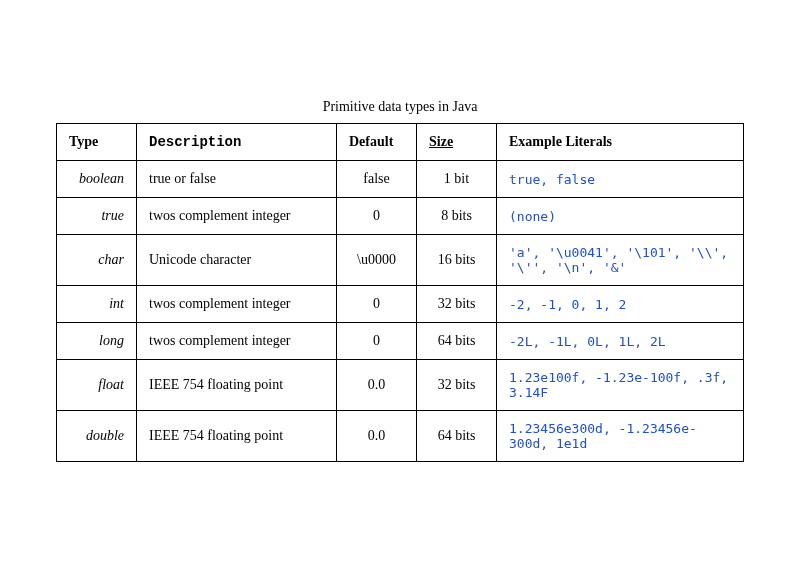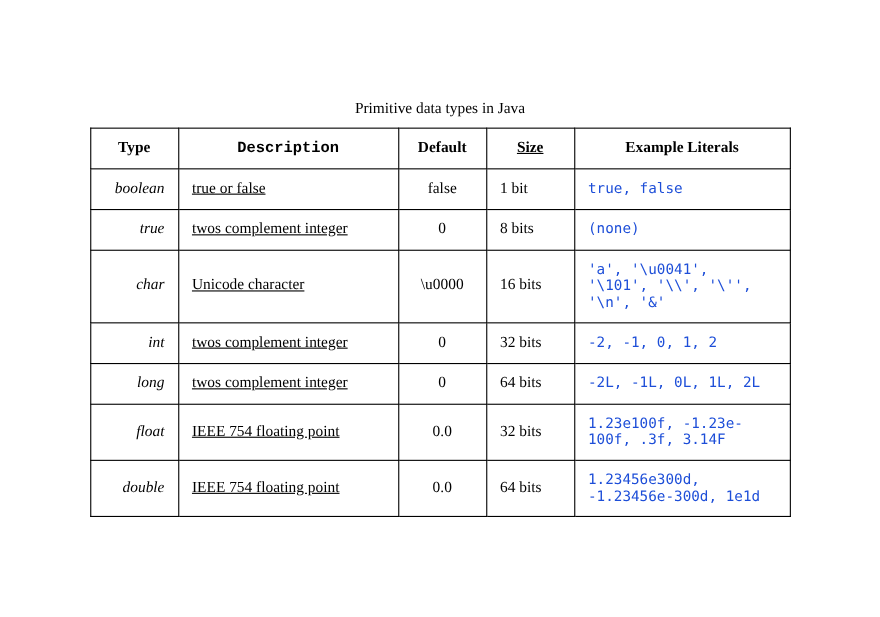"Primitive data types in Java" .container { width: 637px -> 688px }
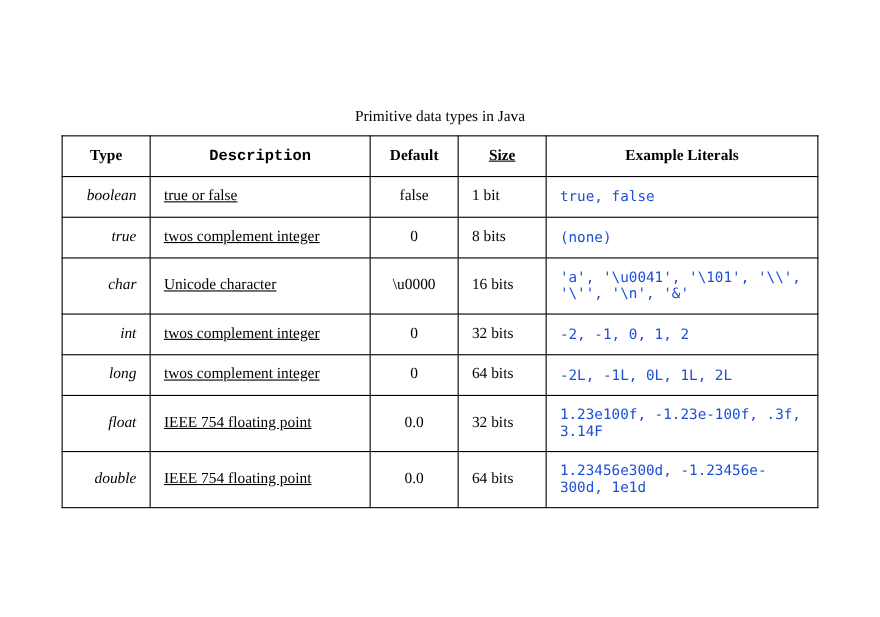"Type" thead th { text-align: center -> left }
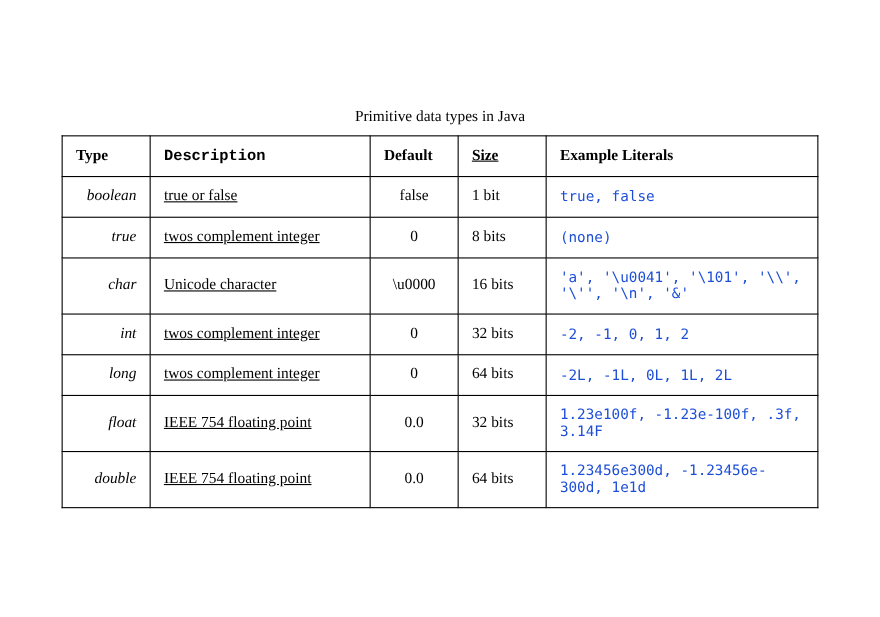"true or false" tbody td:nth-child(2) { text-decoration: underline -> none }
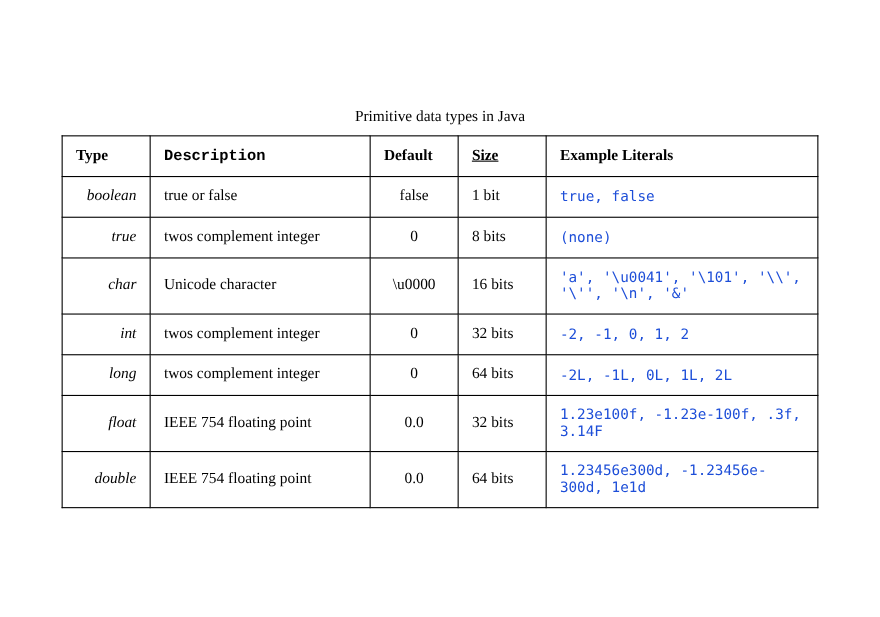"1 bit" tbody td:nth-child(4) { text-align: left -> center }
